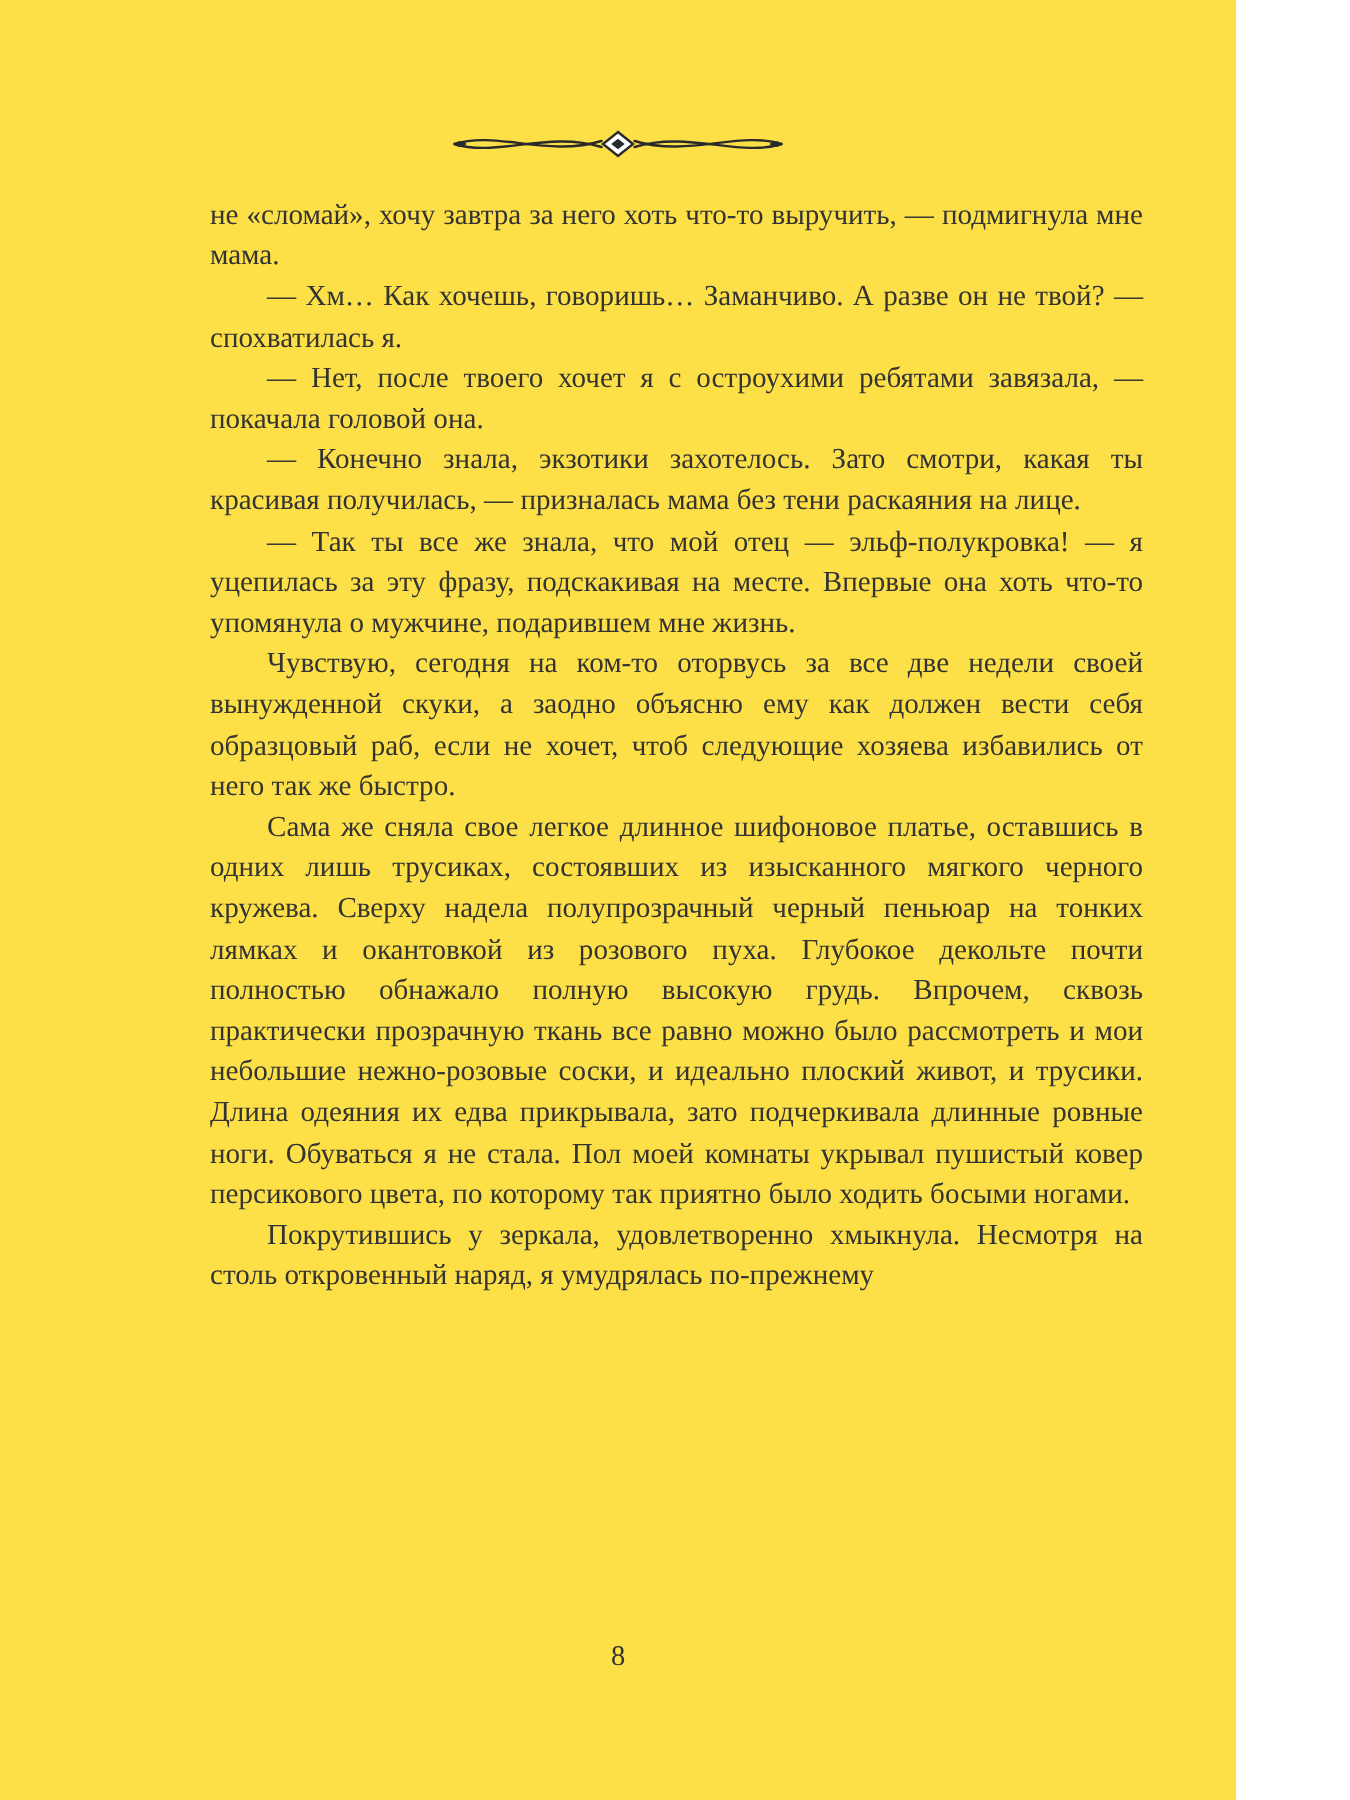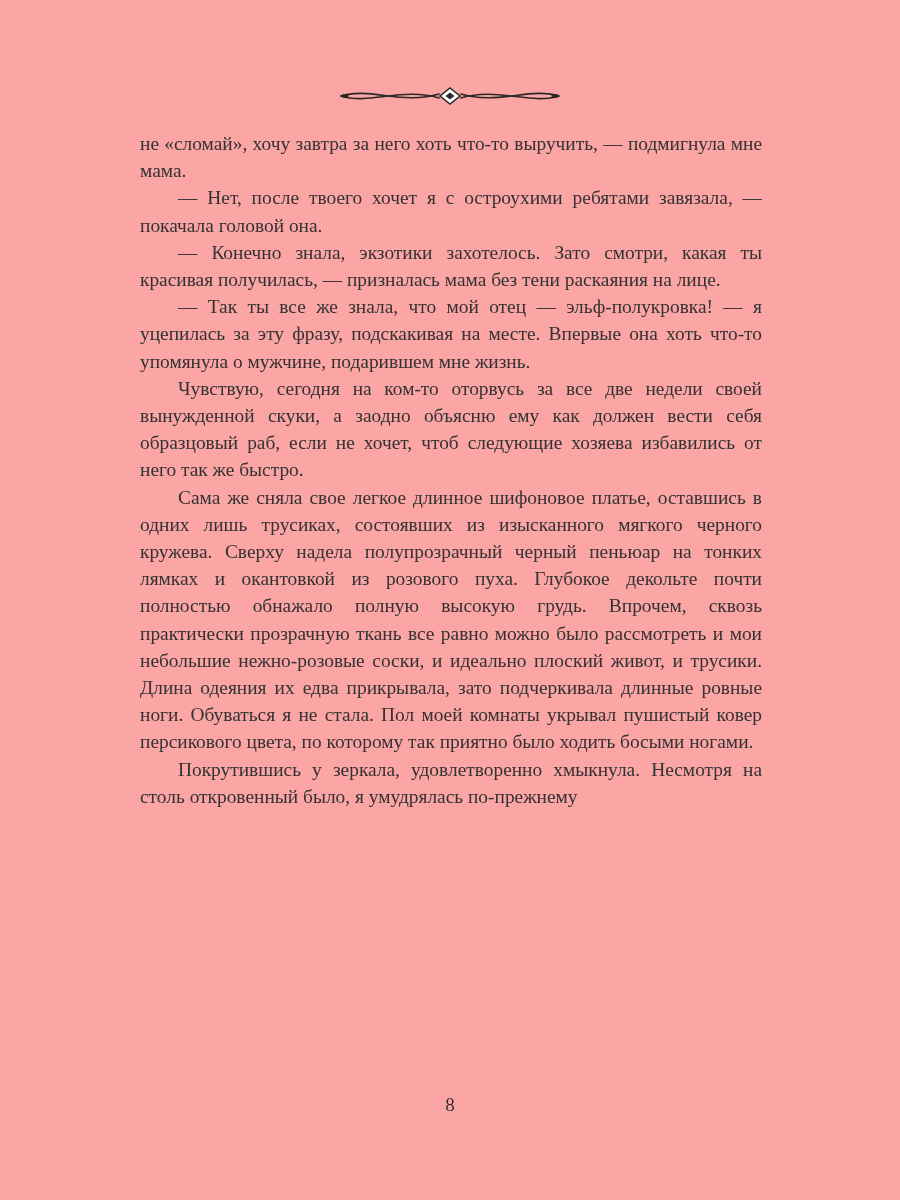"не «сломай», хочу завтра за" .page { background: #fca5a5 -> #fde047; width: 900px -> 824px }
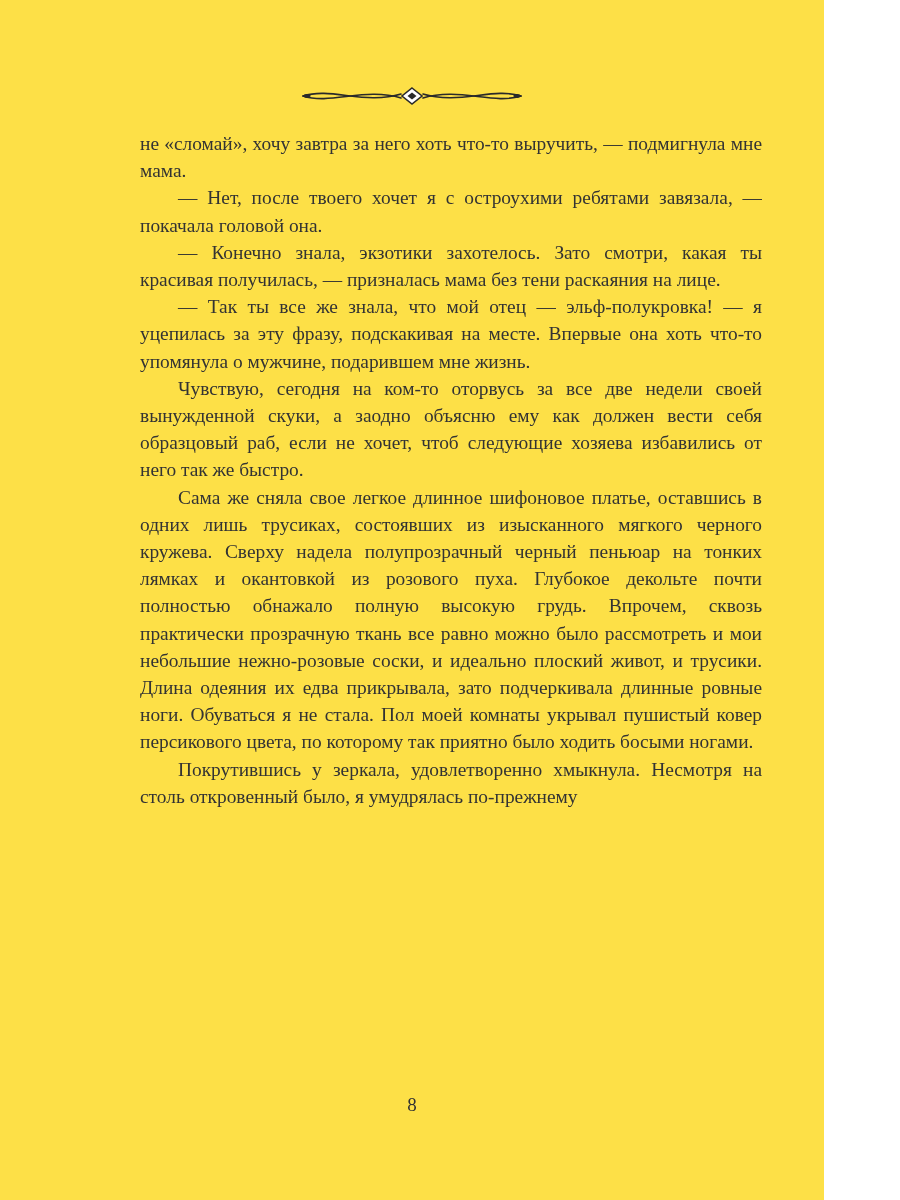"— Хм… Как хочешь, говоришь…" p { html: none -> <p>— Хм… Как хочешь, говоришь… Заманчиво. А разве он не твой? — спохватилась я.</p> }
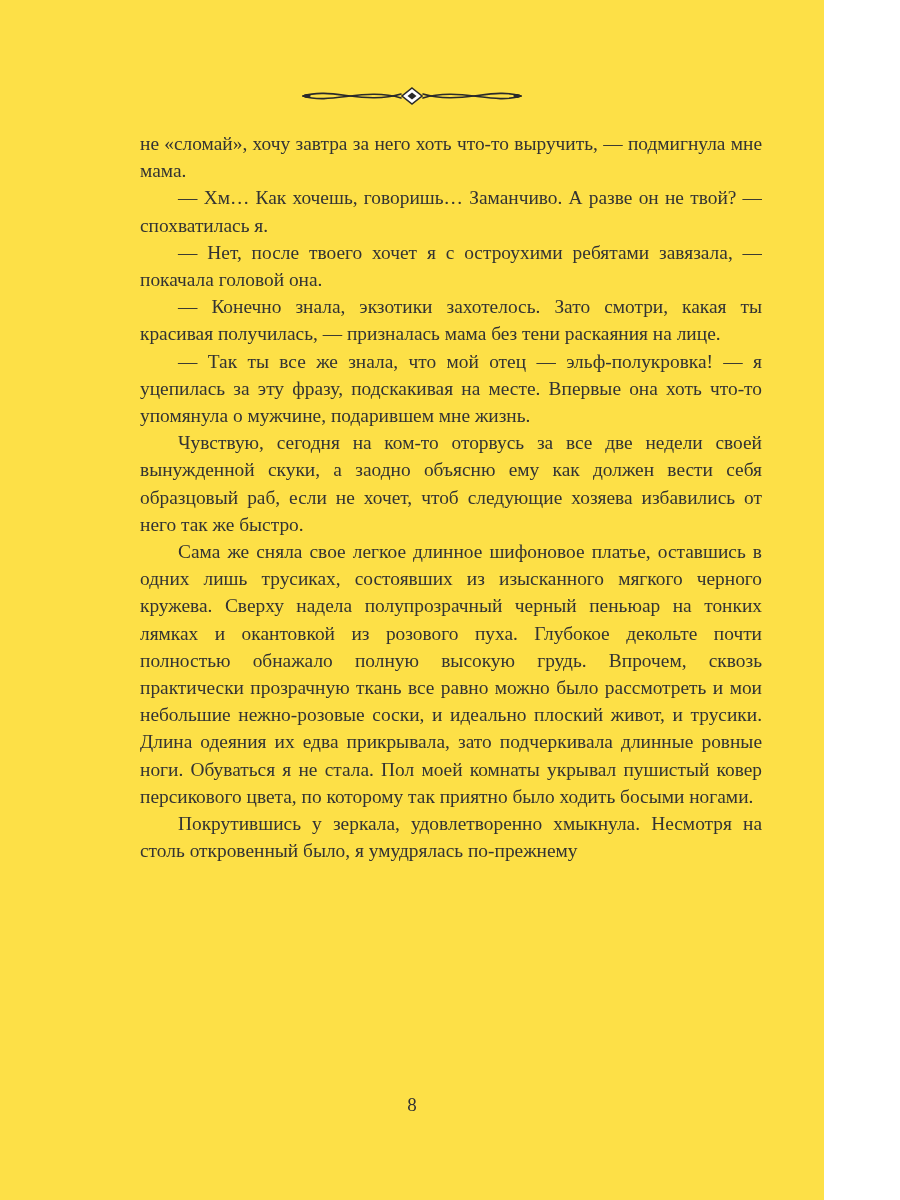"Покрутившись у зеркала, удовлетворенно" p { text: было -> наряд }
